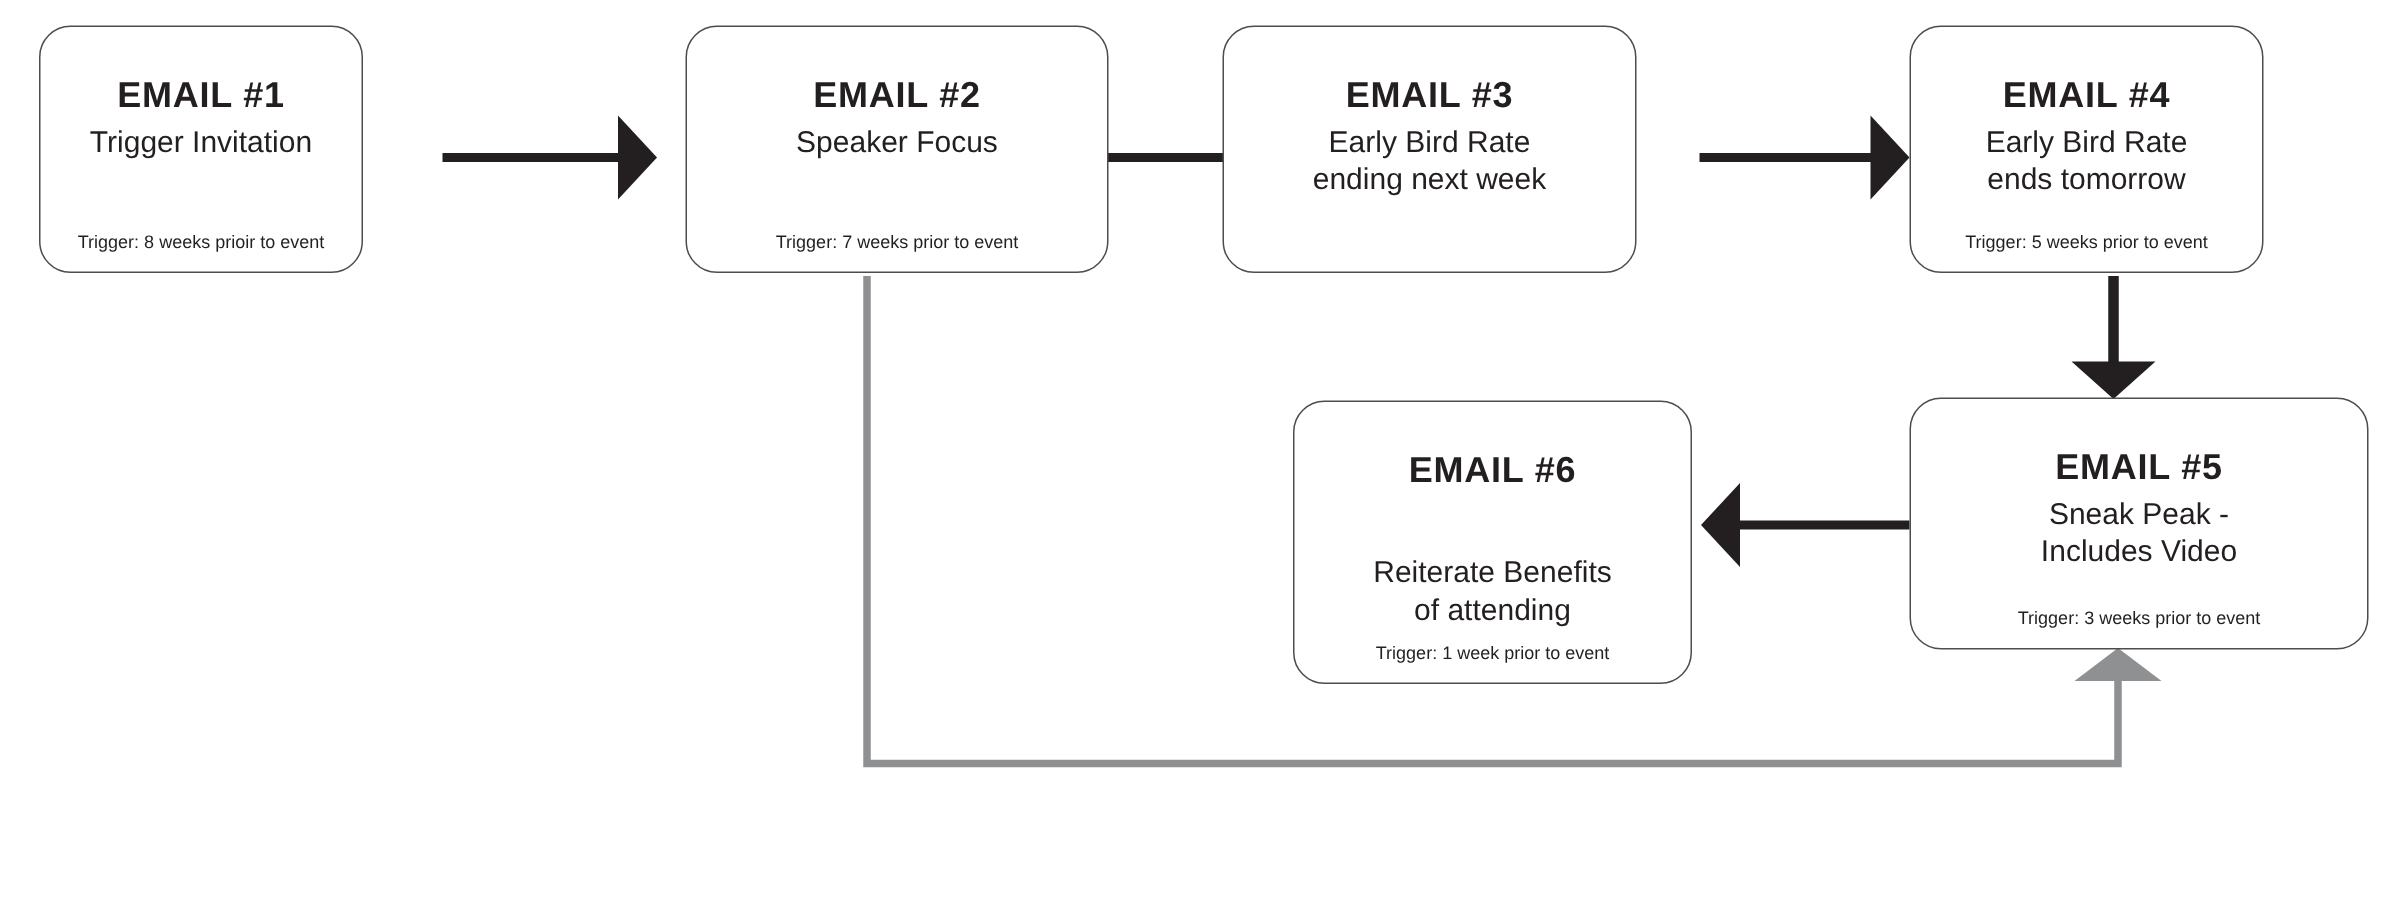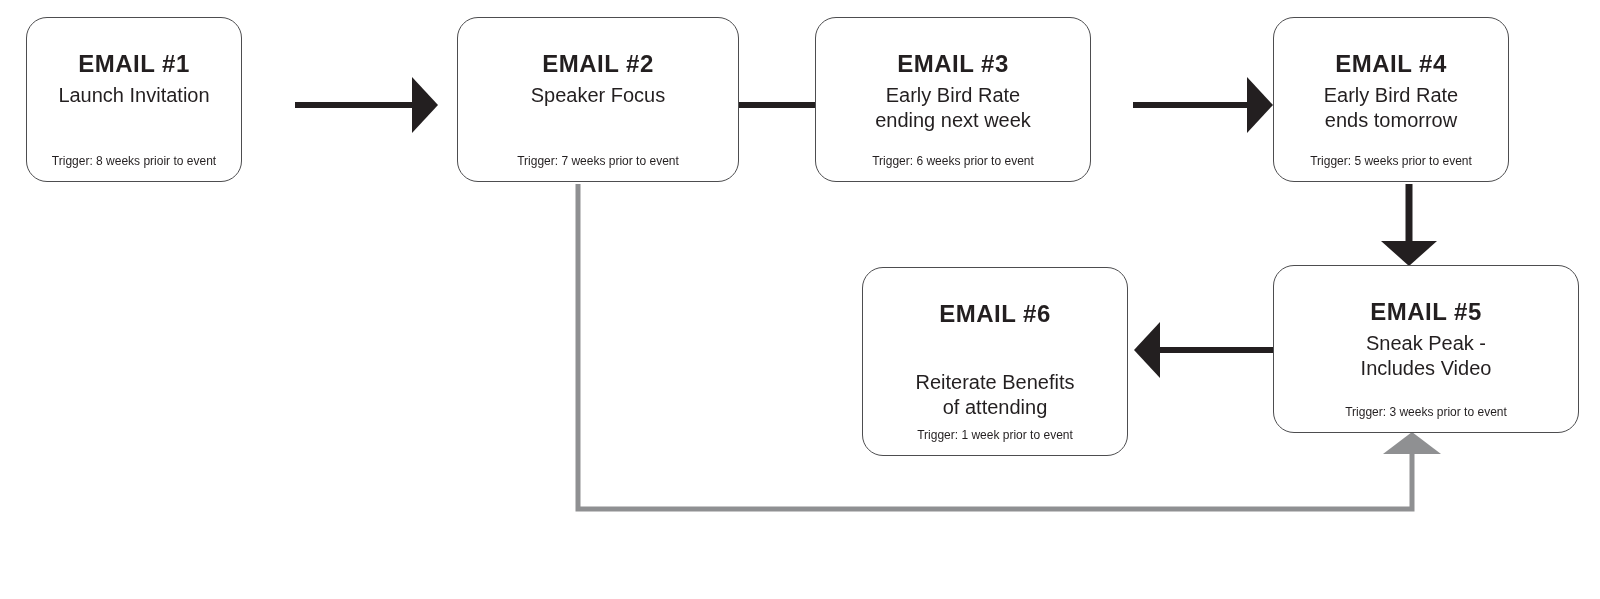"Launch Invitation" div.box-subtitle { text: Launch -> Trigger }
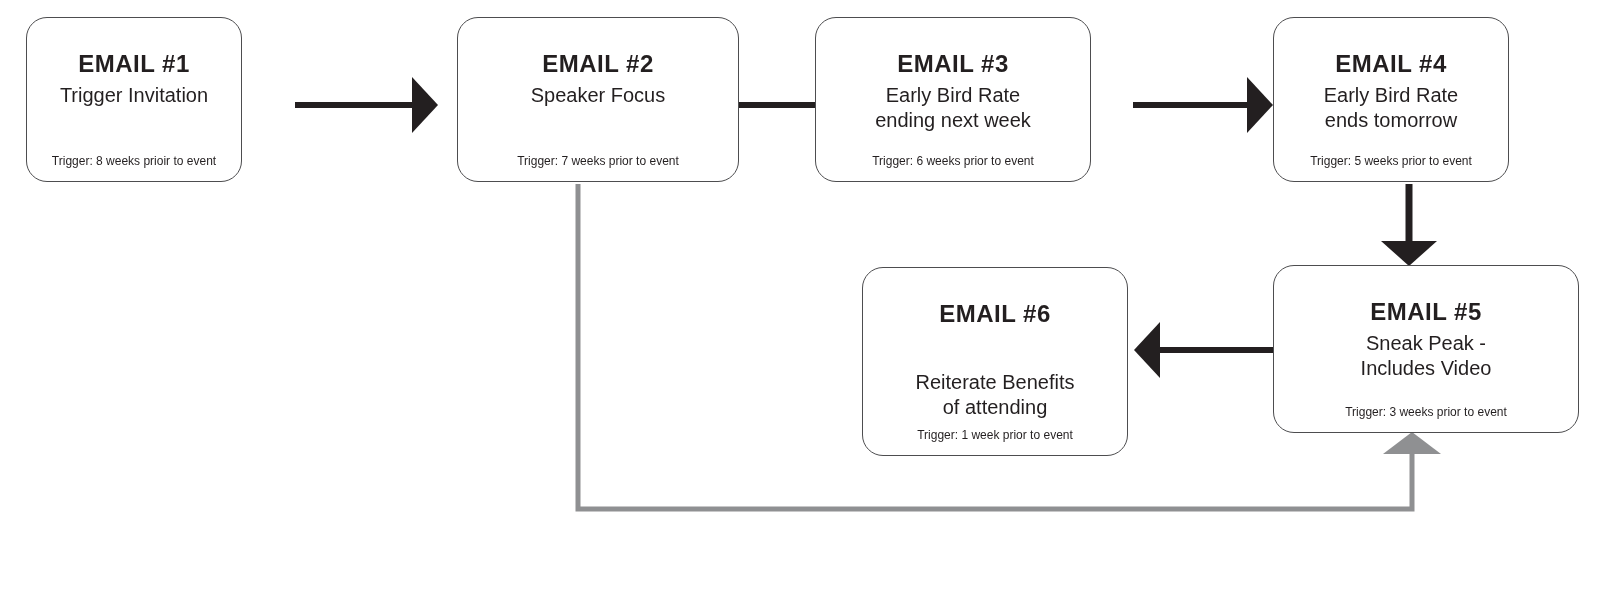"Trigger: 6 weeks prior to" div.box-trigger { html: <div>Trigger: 6 weeks prior to event</div> -> none }
